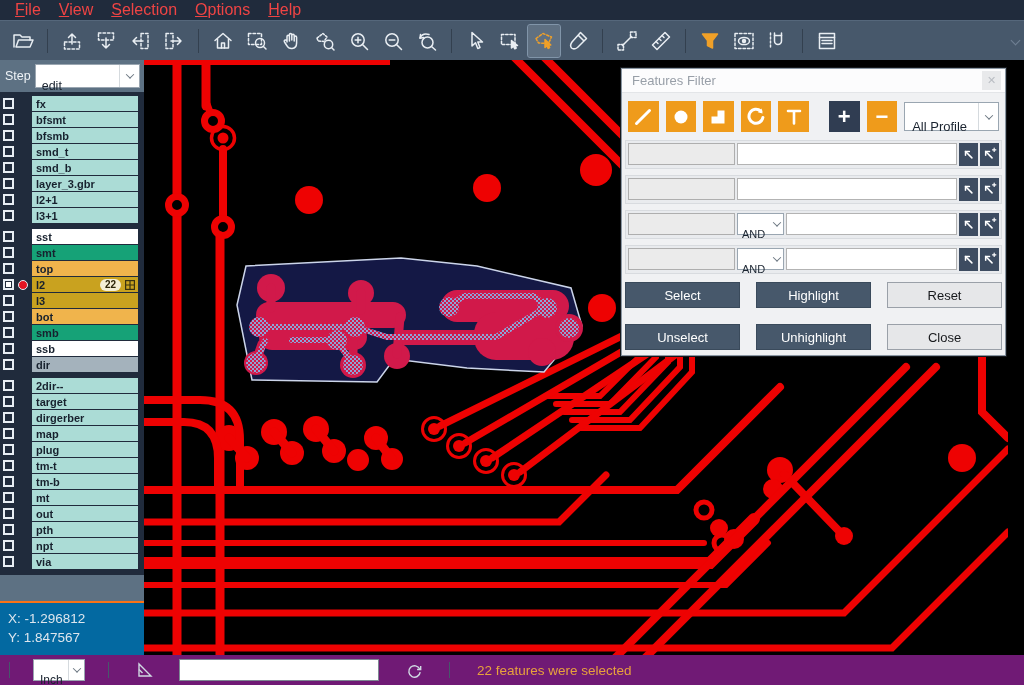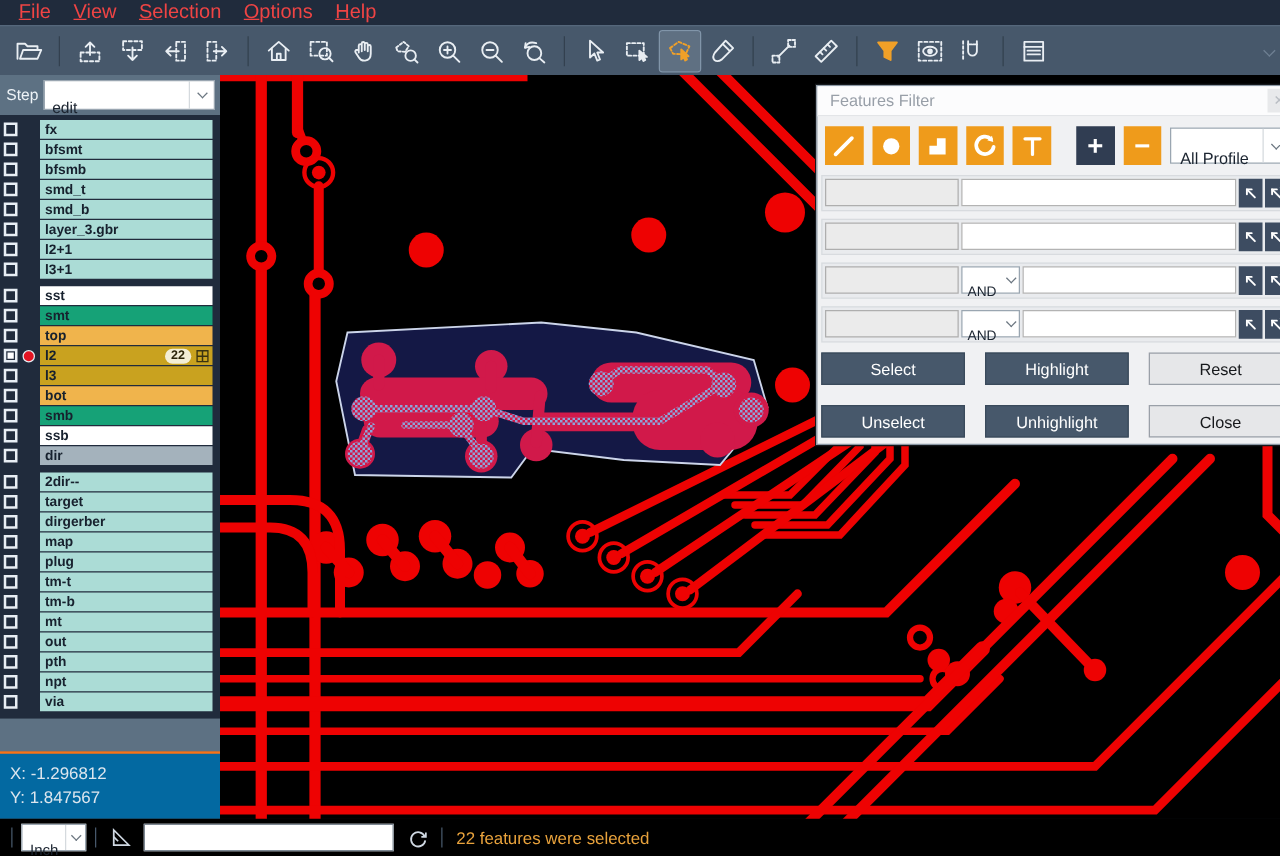"Step" .sidebar { width: 176px -> 144px }
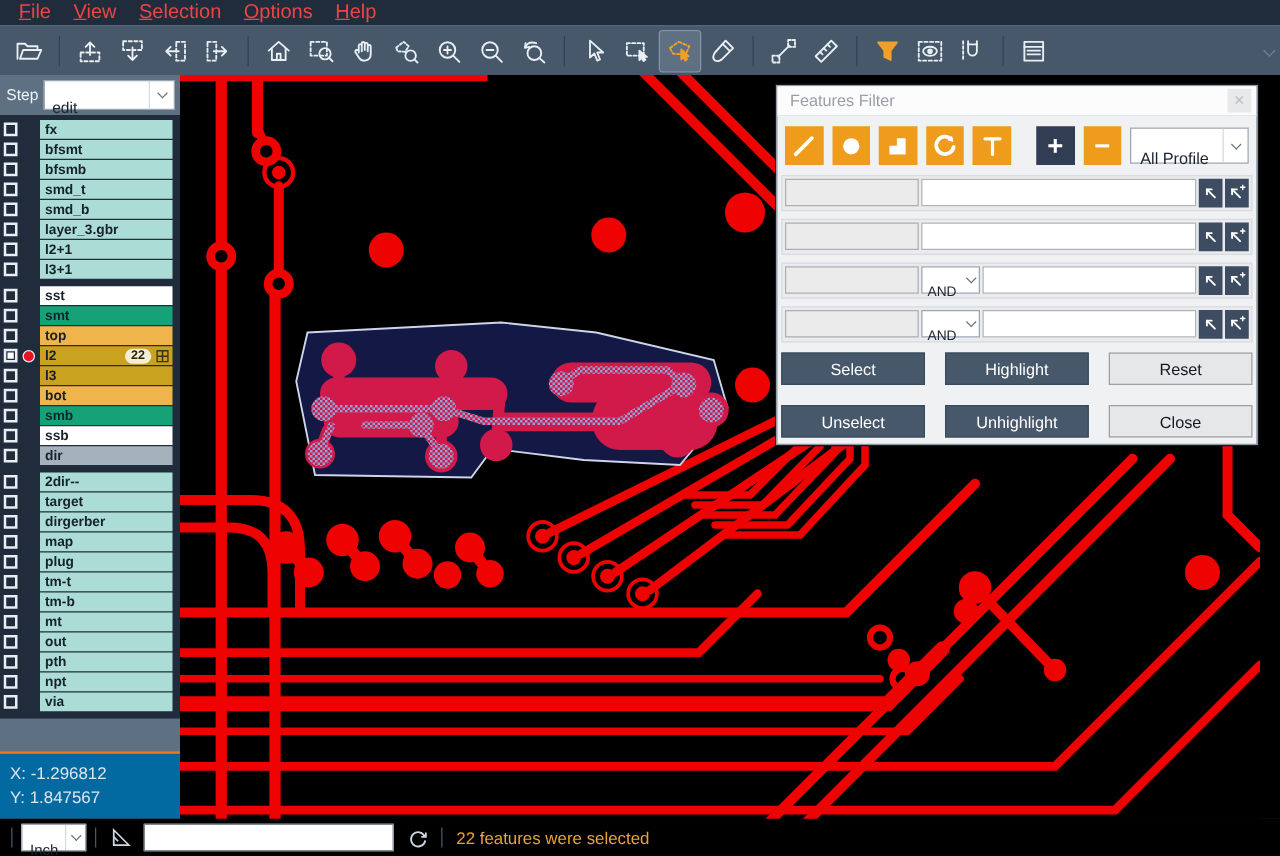"Inch" .statusbar { background: #000000 -> #701a75; gap: 7px -> 23px }
